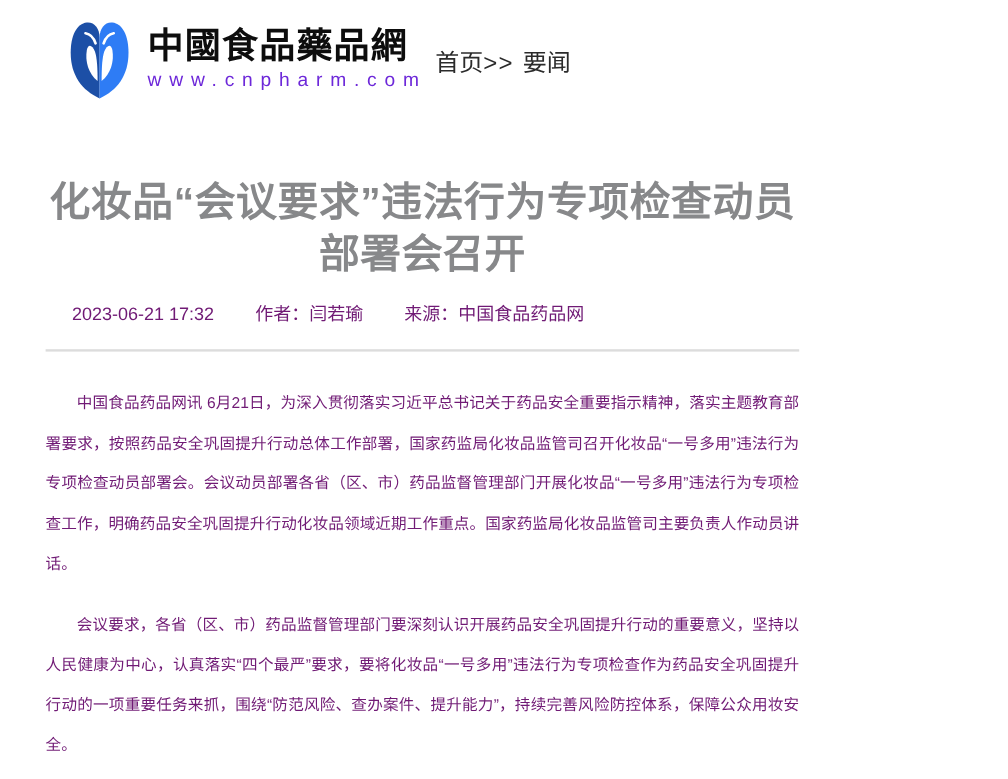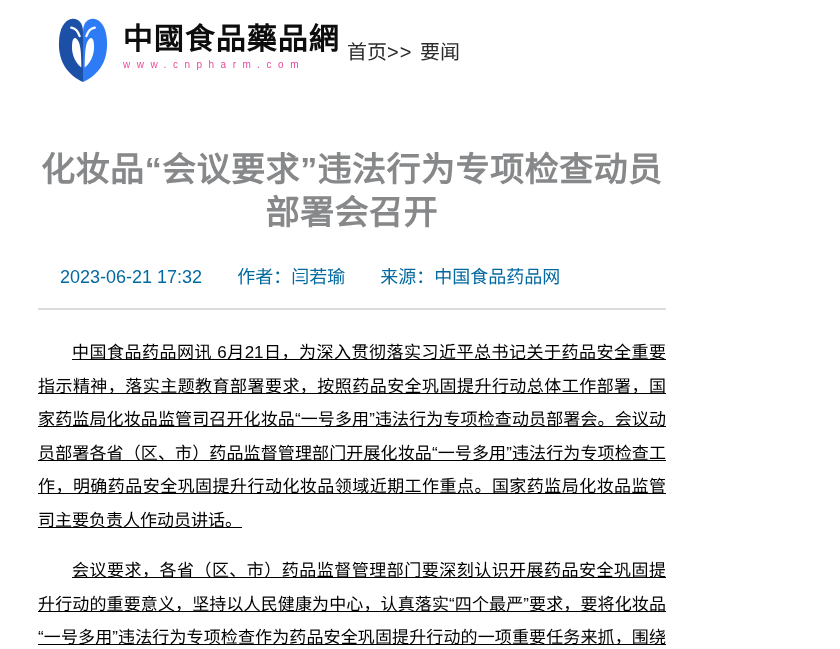"www.cnpharm.com" .logo-url { color: #ec4899 -> #6d28d9; font-size: 10px -> 16px }
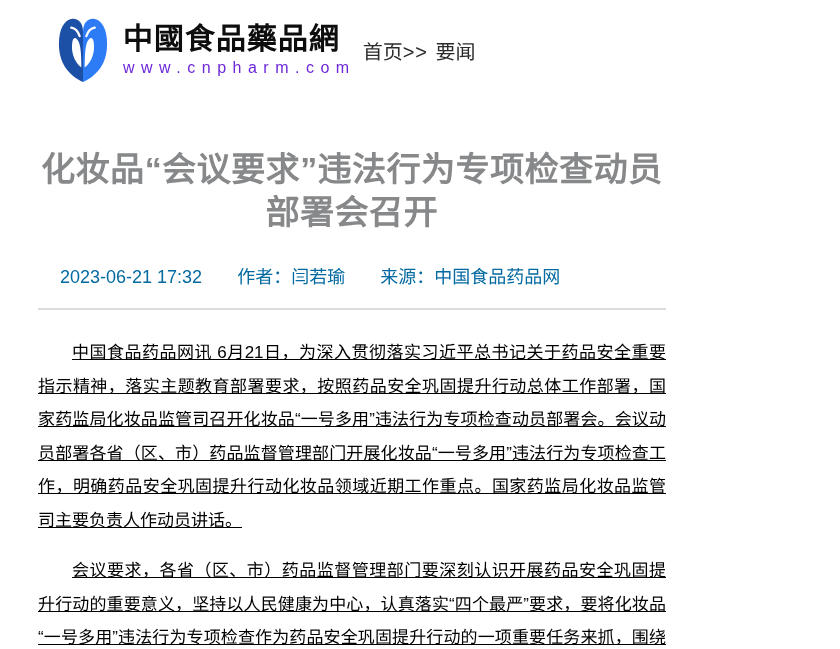"2023-06-21 17:32 作者：闫若瑜 来源：中国食品药品网" .article-meta { color: #0369a1 -> #701a75; font-size: 18px -> 15px; margin-top: 28px -> 16px }
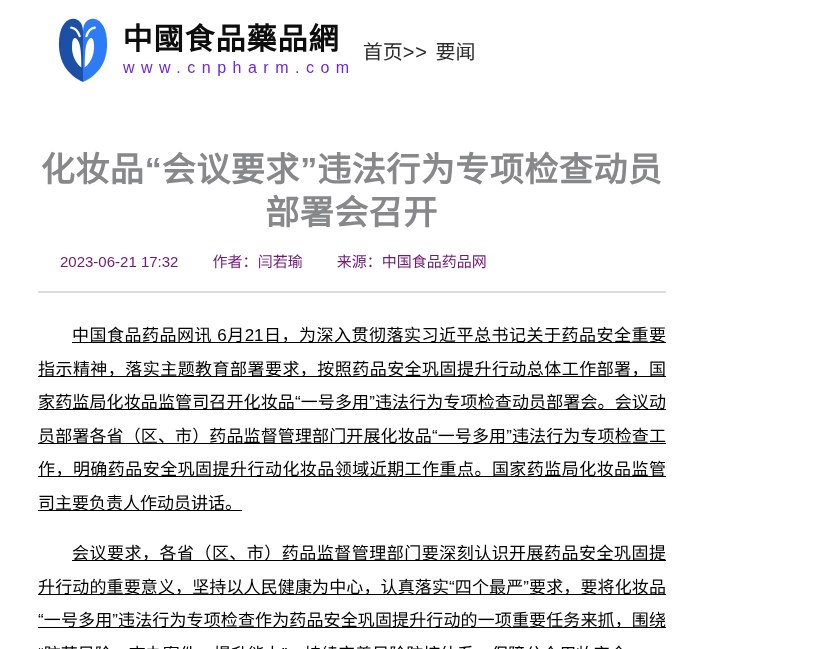"中国食品药品网讯" .article-body p { color: #000000 -> #701a75; font-size: 17px -> 13px; text-decoration: underline -> none }
